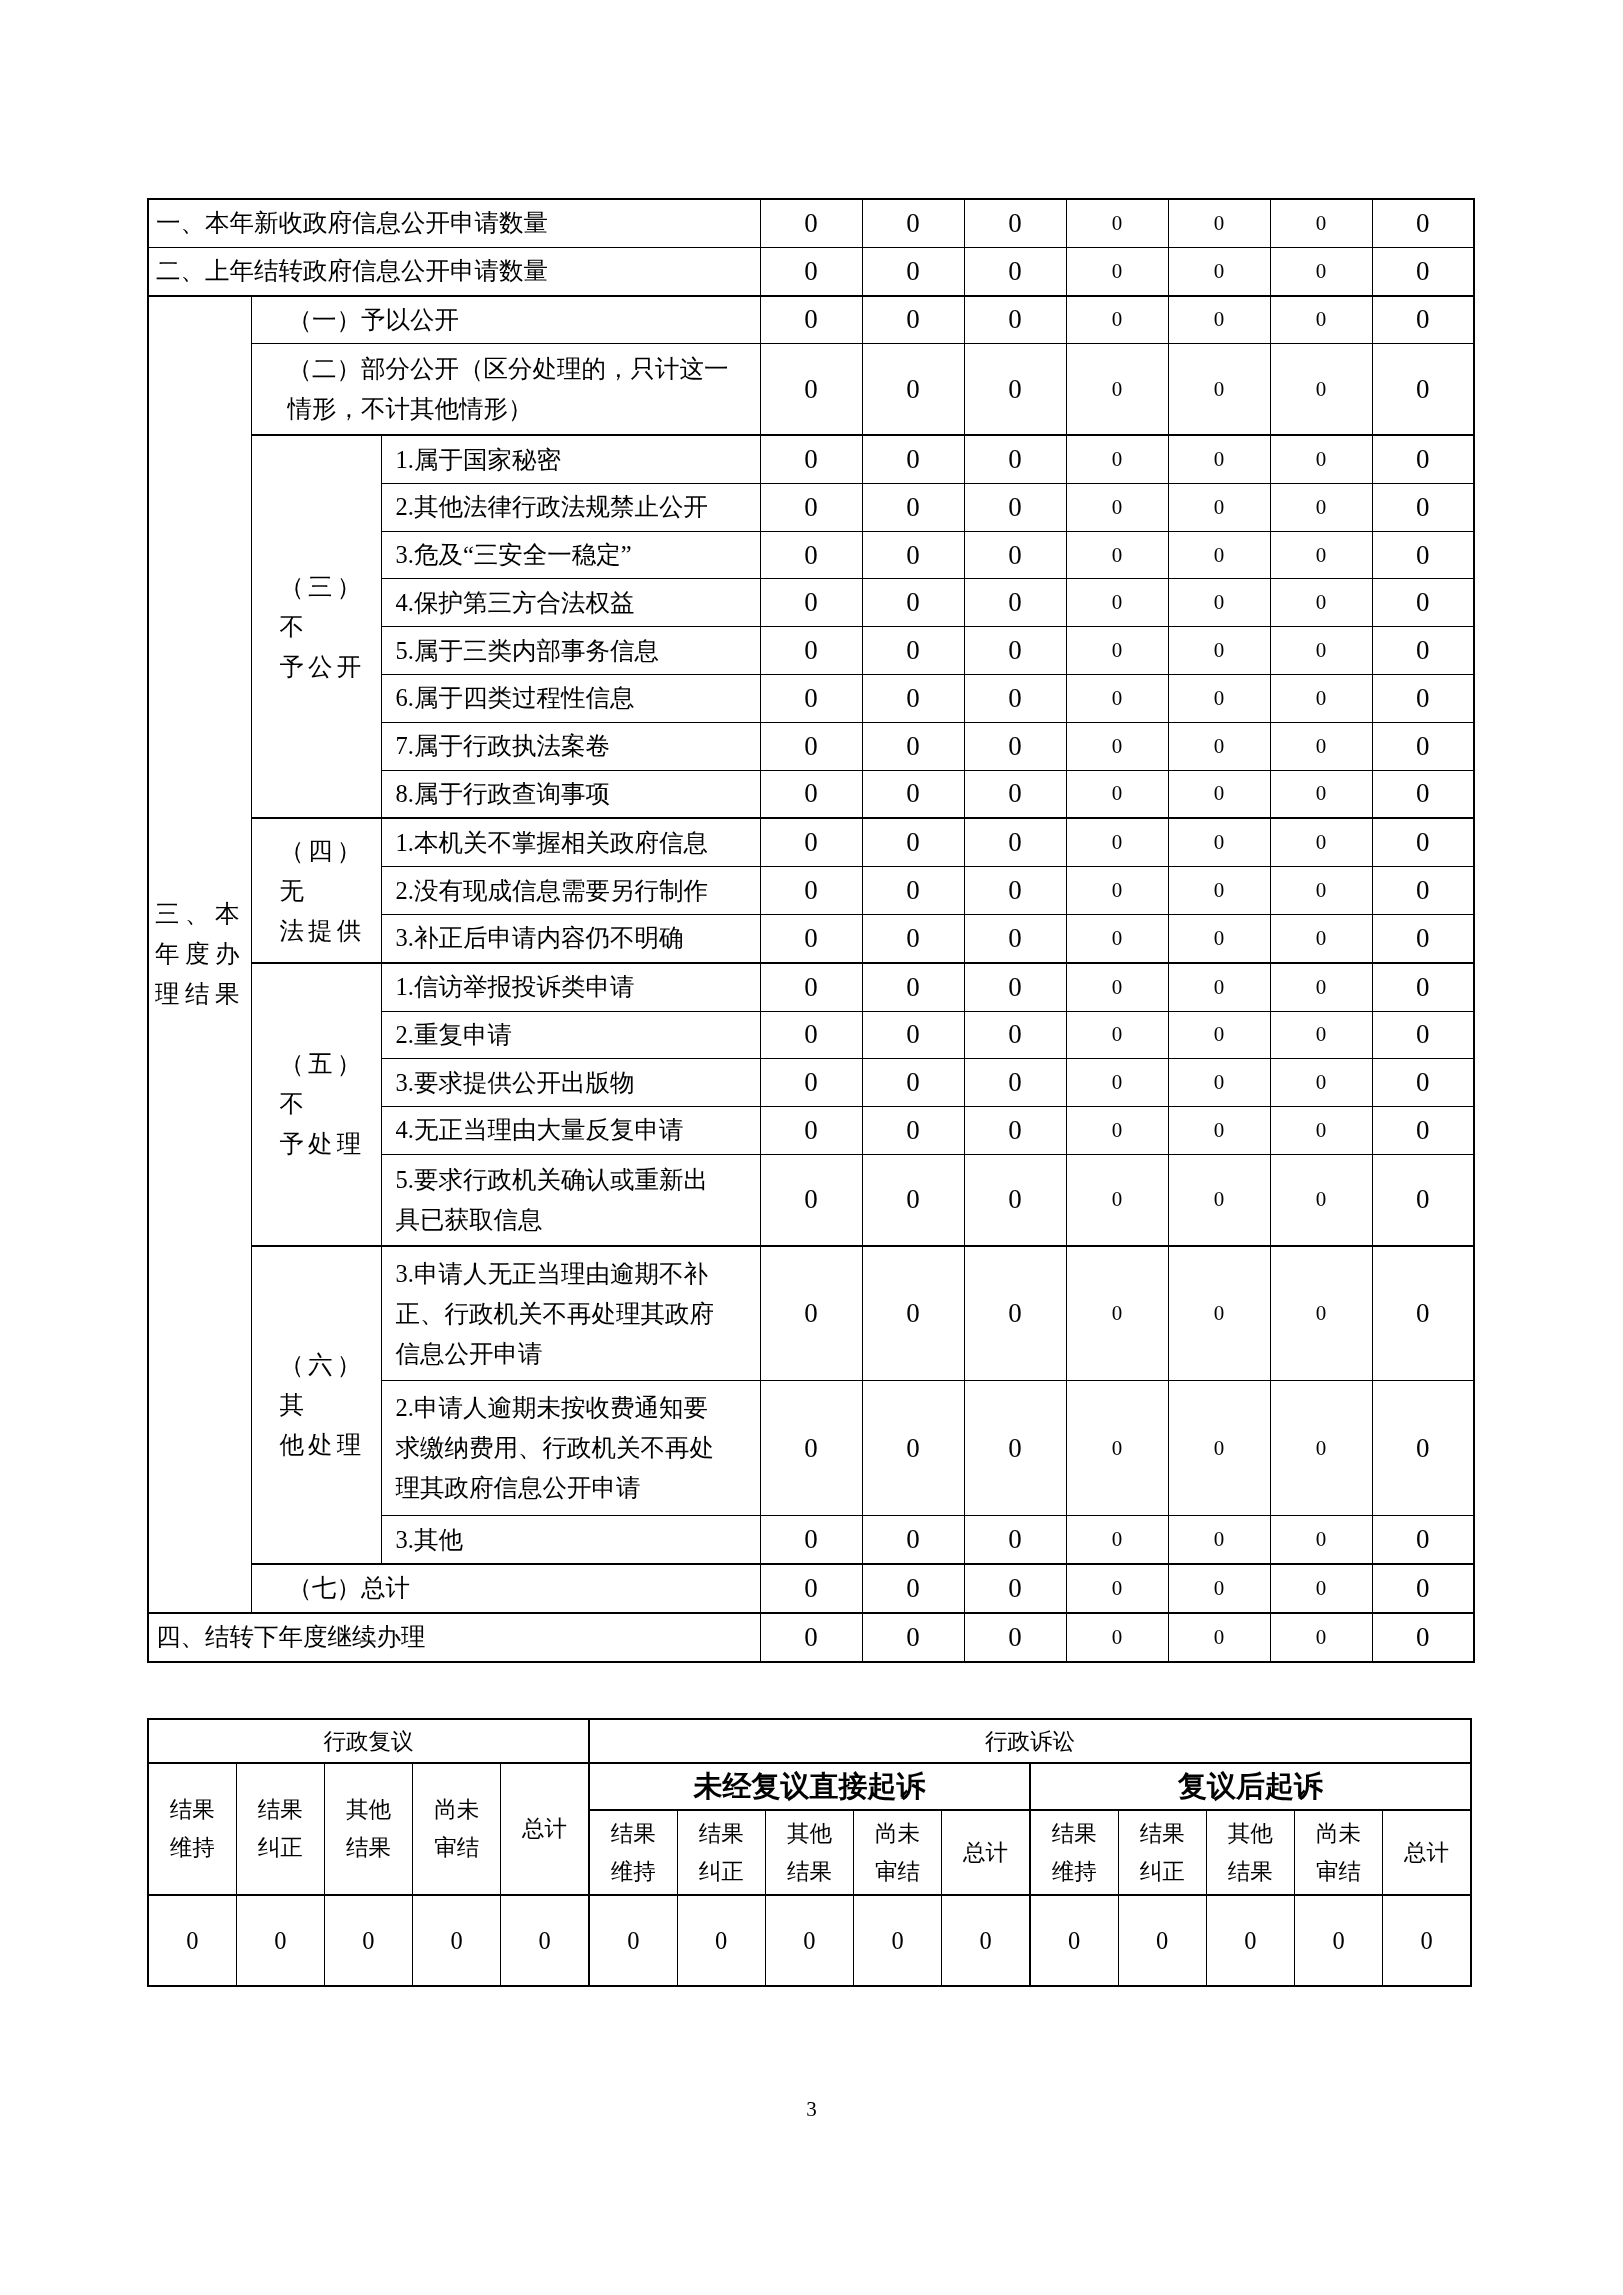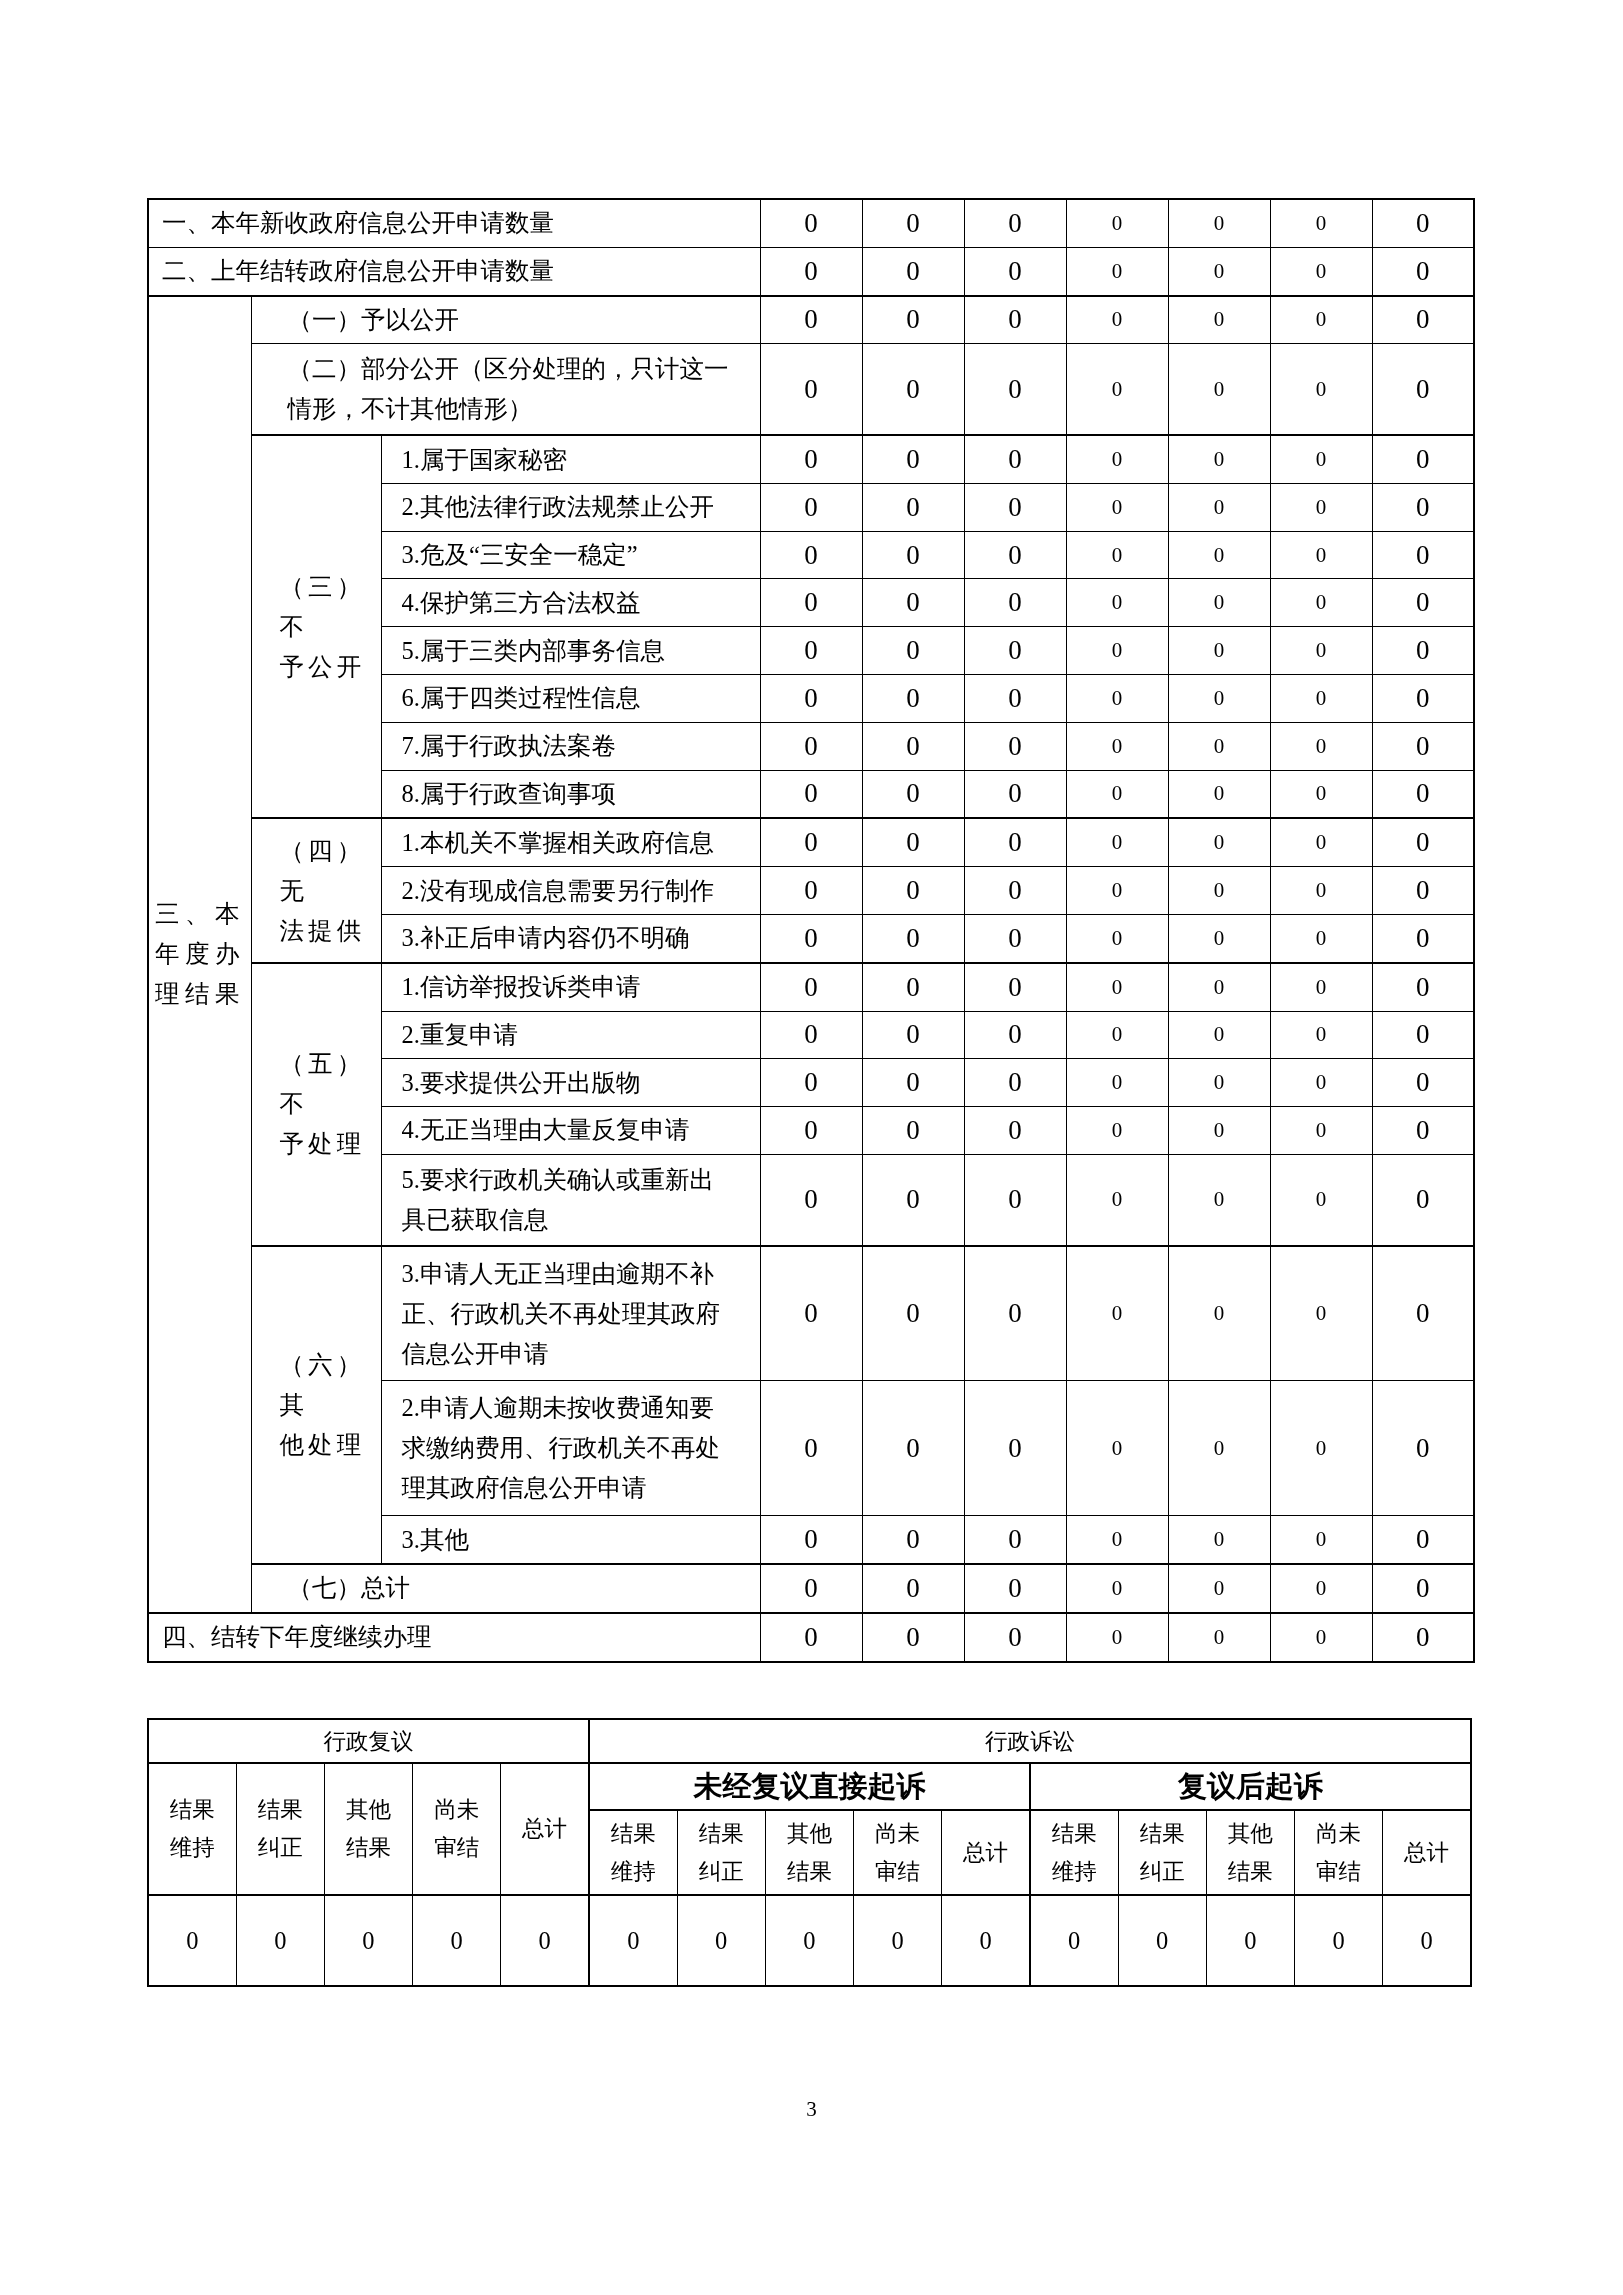"一、本年新收政府信息公开申请数量" table.t1 td.sec { padding-left: 13px -> 7px }
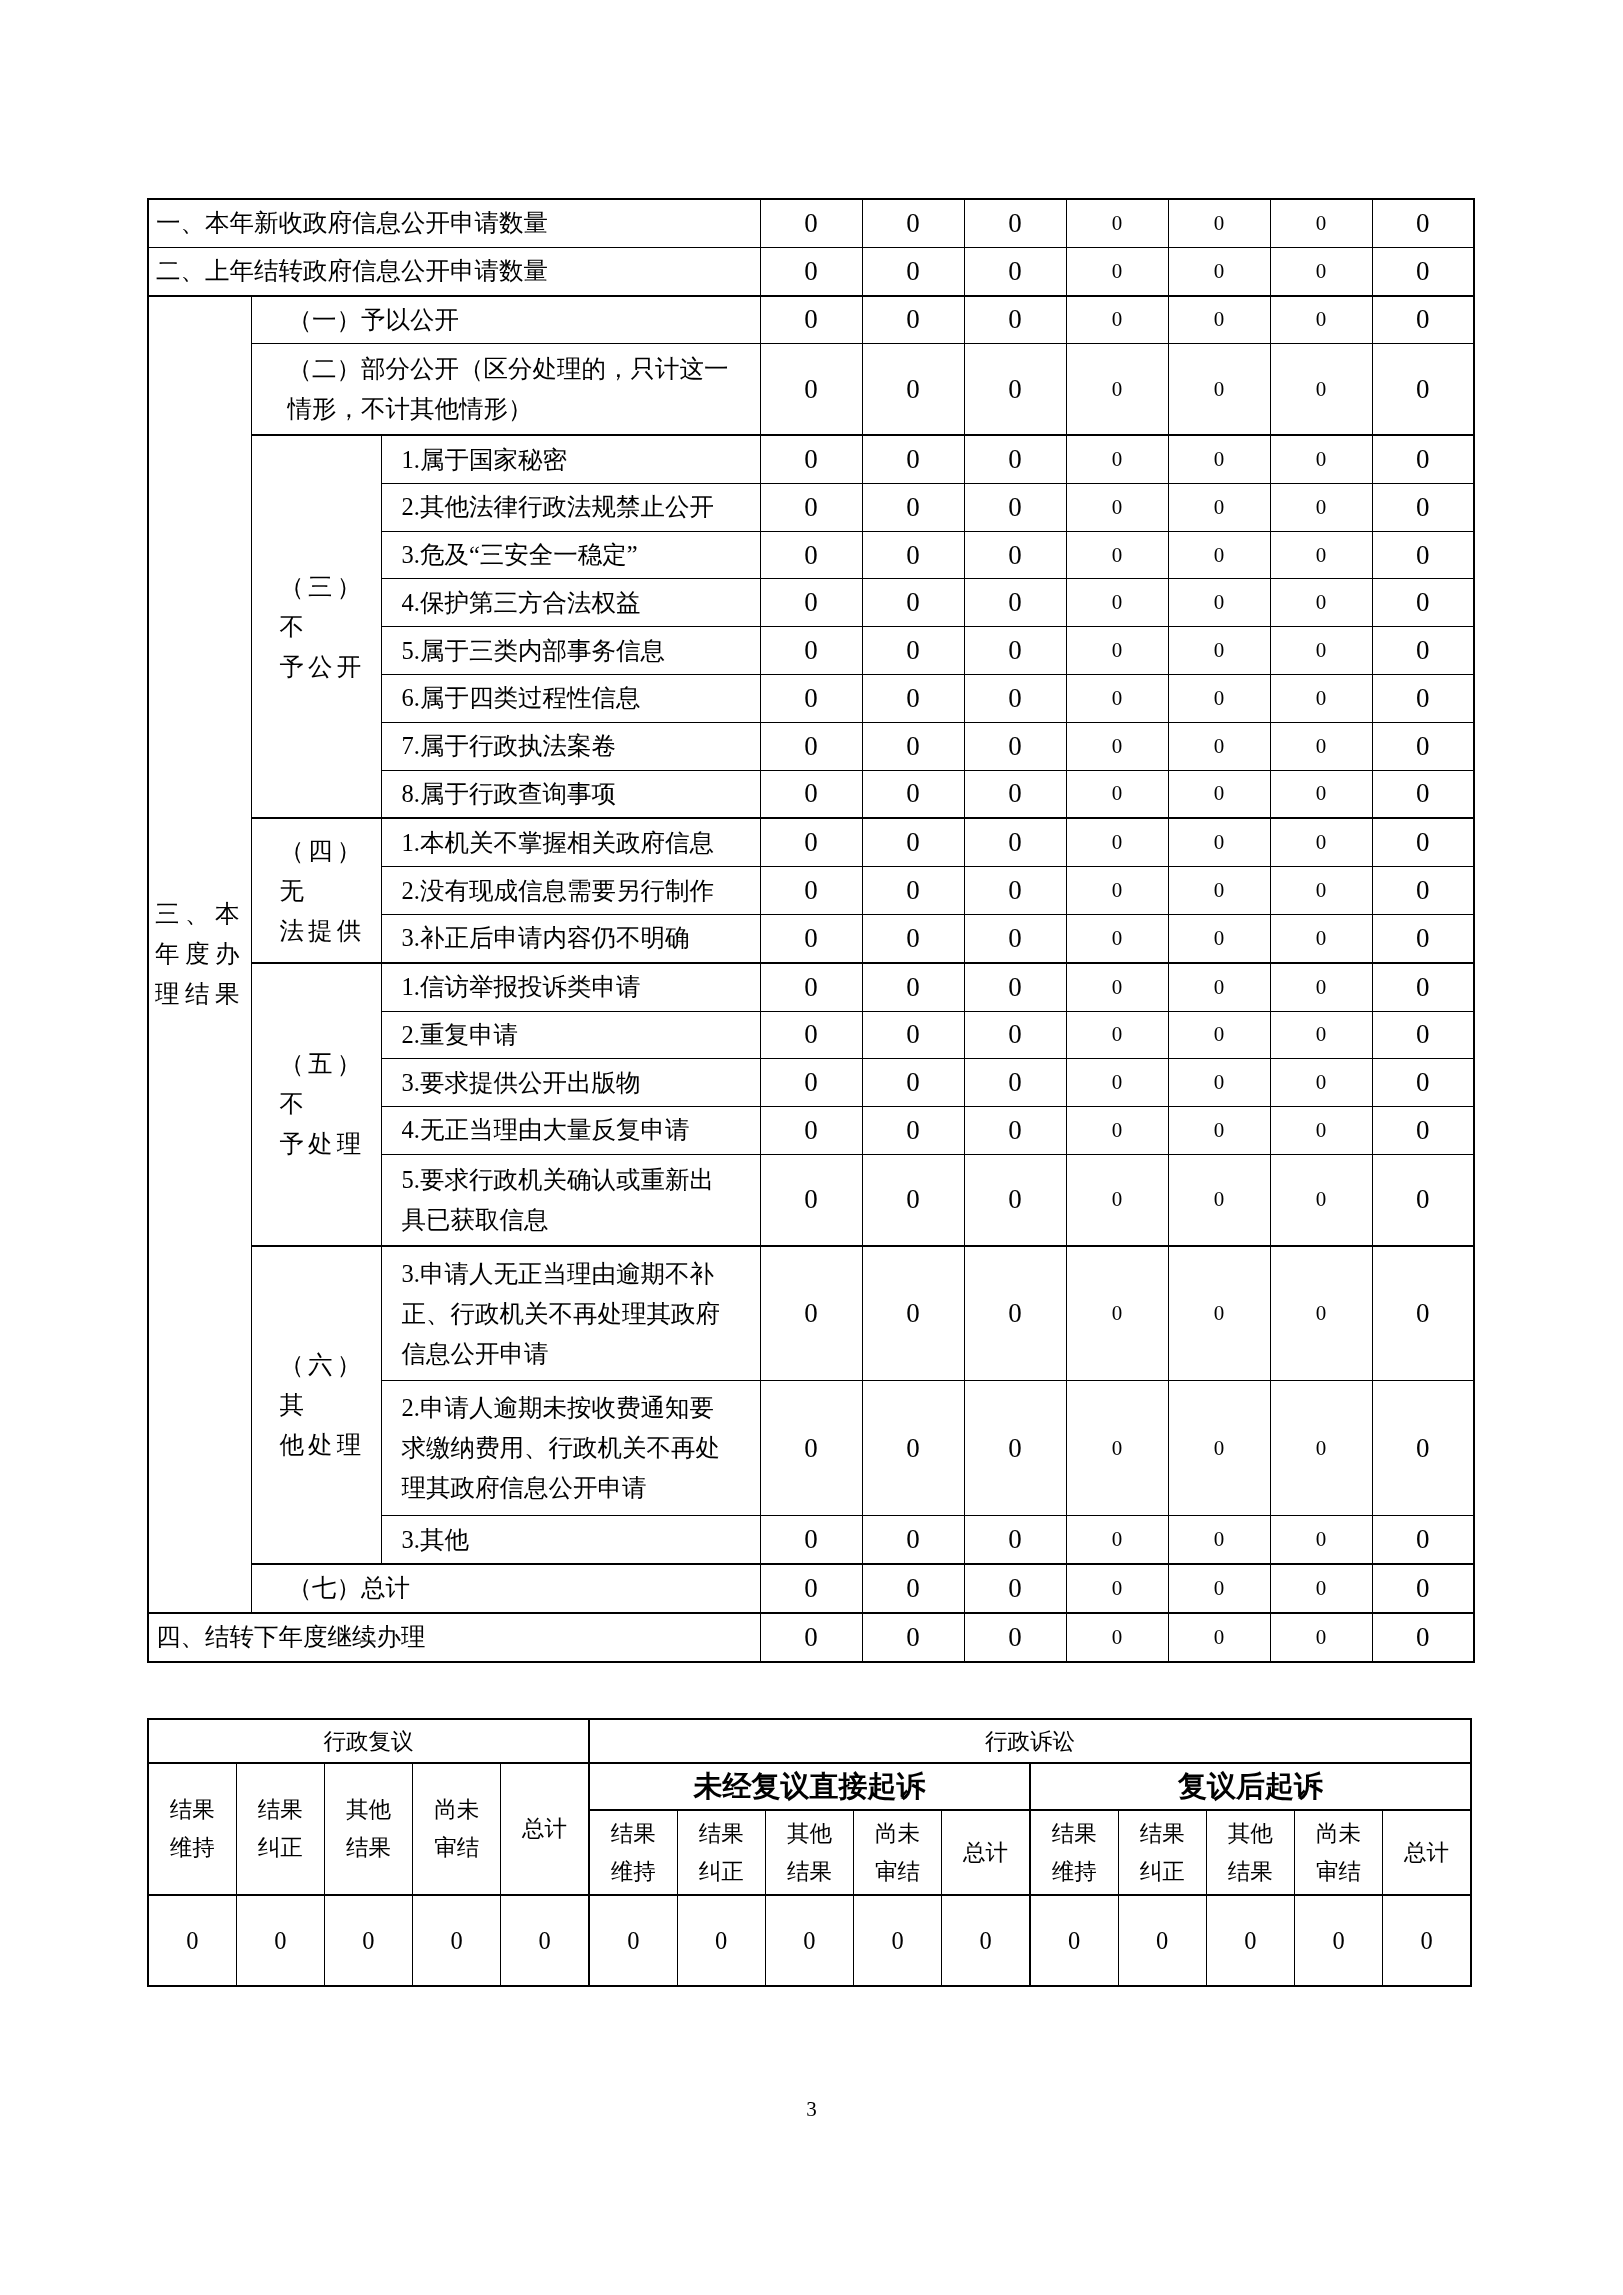"1.属于国家秘密" table.t1 td.item { padding-left: 20px -> 14px }
